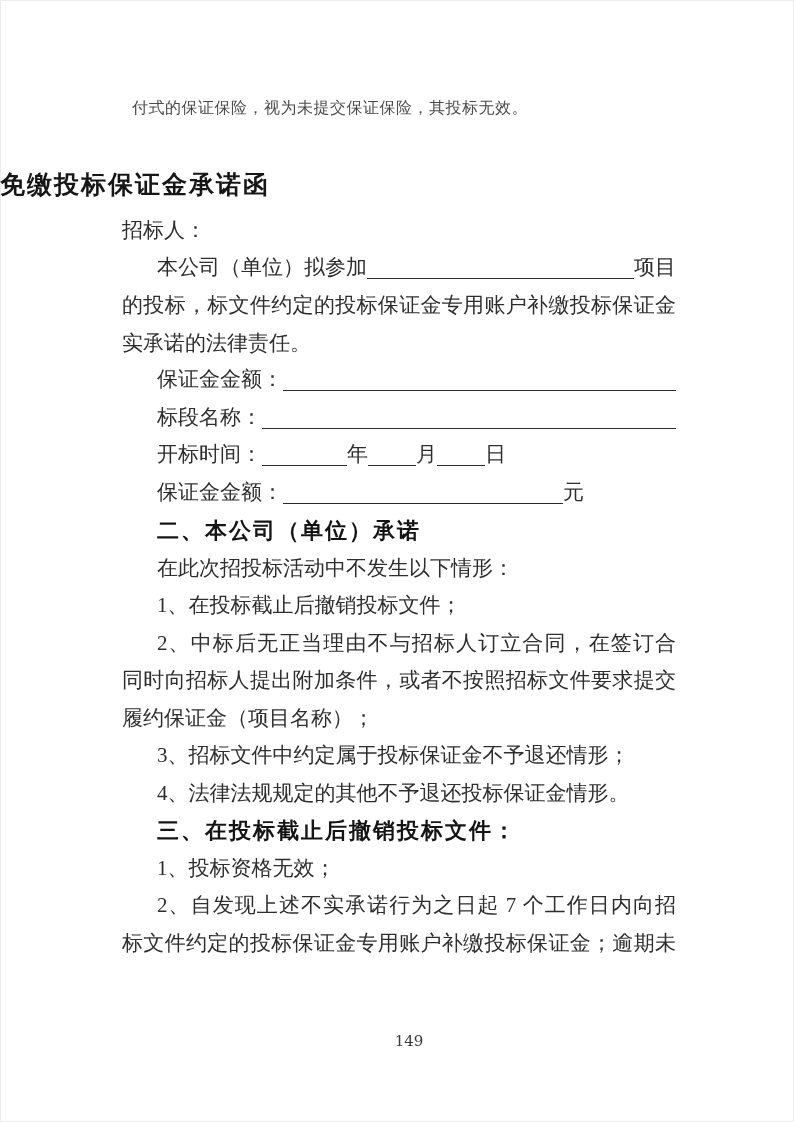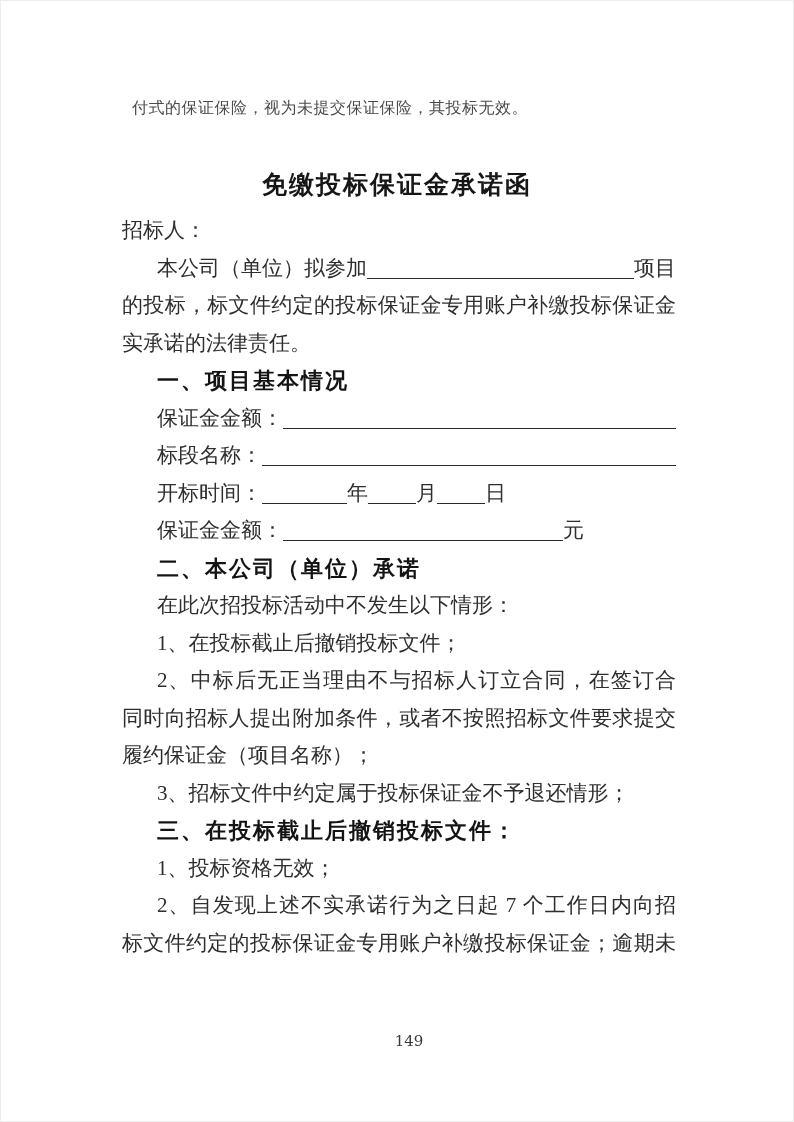"免缴投标保证金承诺函" .doc-title { text-align: center -> none }
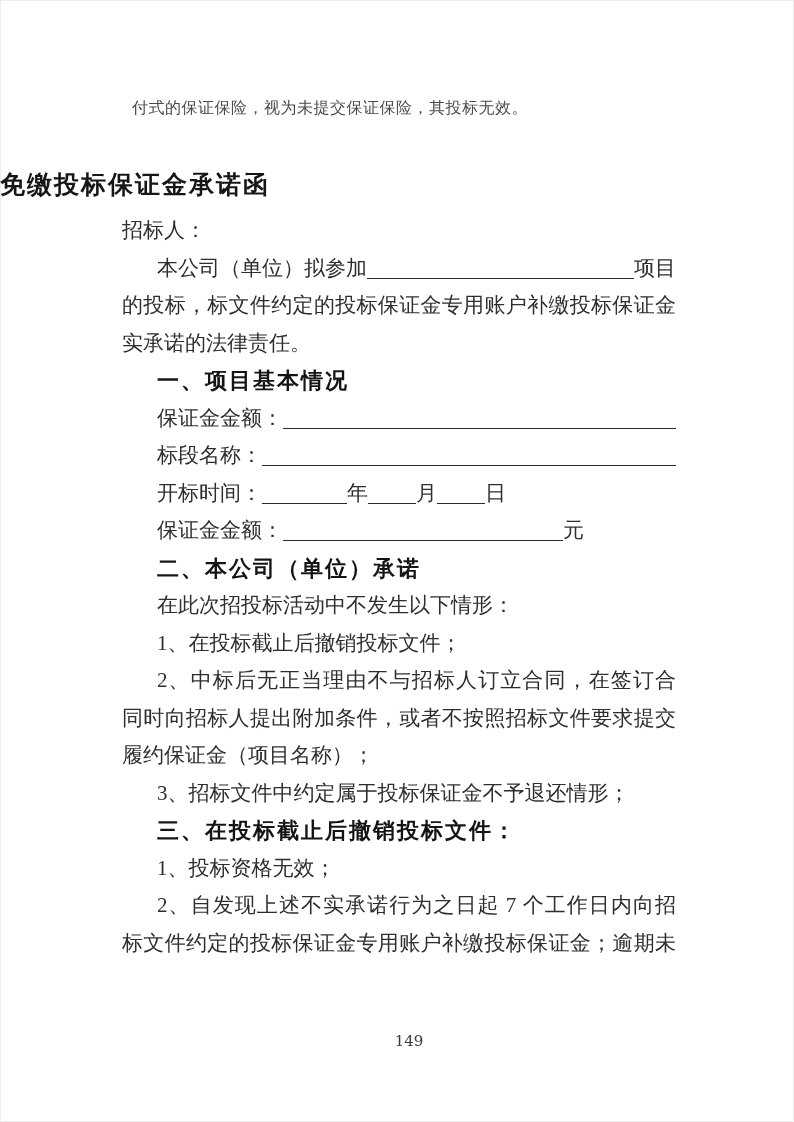"本公司（单位）拟参加" .bline > span { font-family: none -> Liberation Mono, monospace }
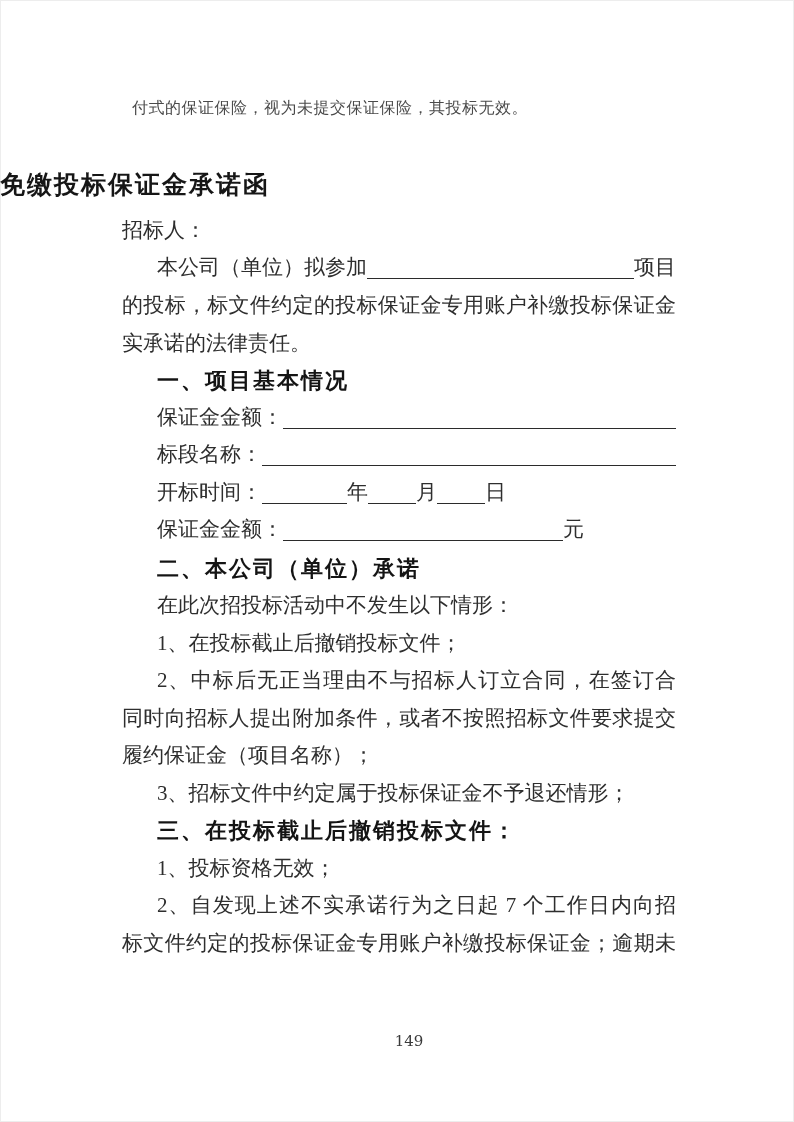"一、项目基本情况" div.line { html: <div>一、项目基本情况</div> -> none }
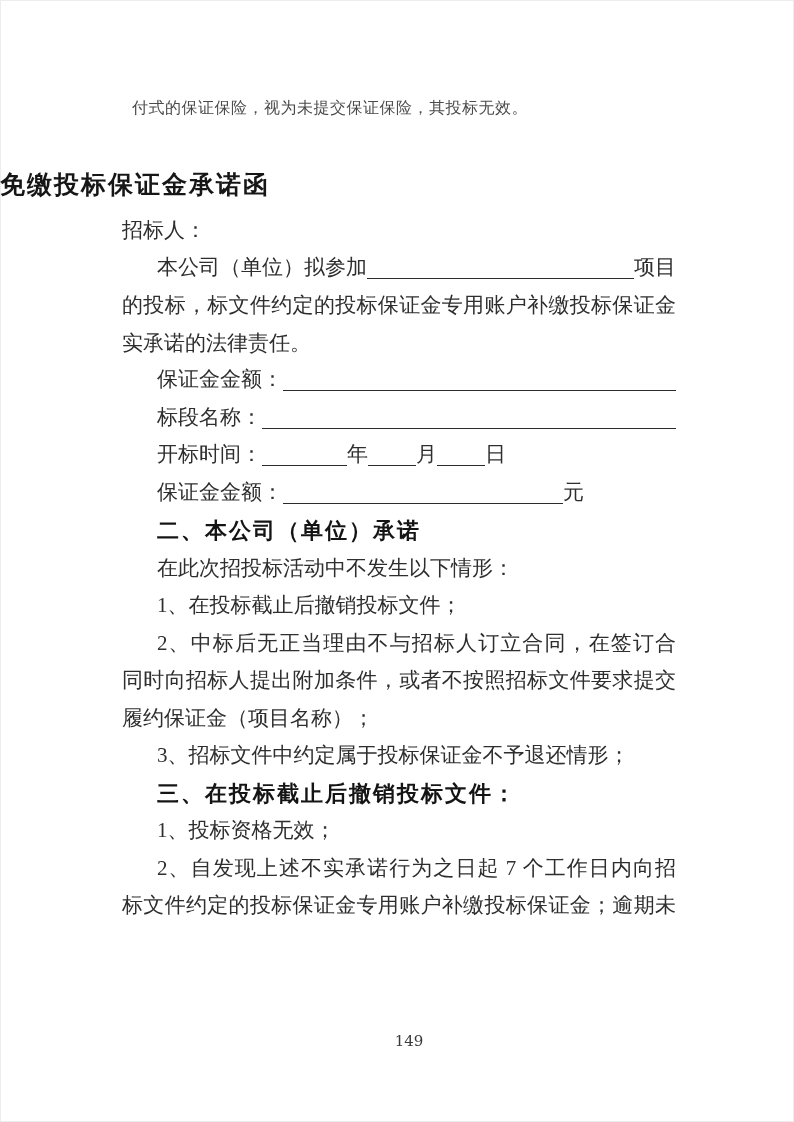"4、法律法规规定的其他不予退还投标保证金情形。" div.line { html: none -> <div>4、法律法规规定的其他不予退还投标保证金情形。</div> }
